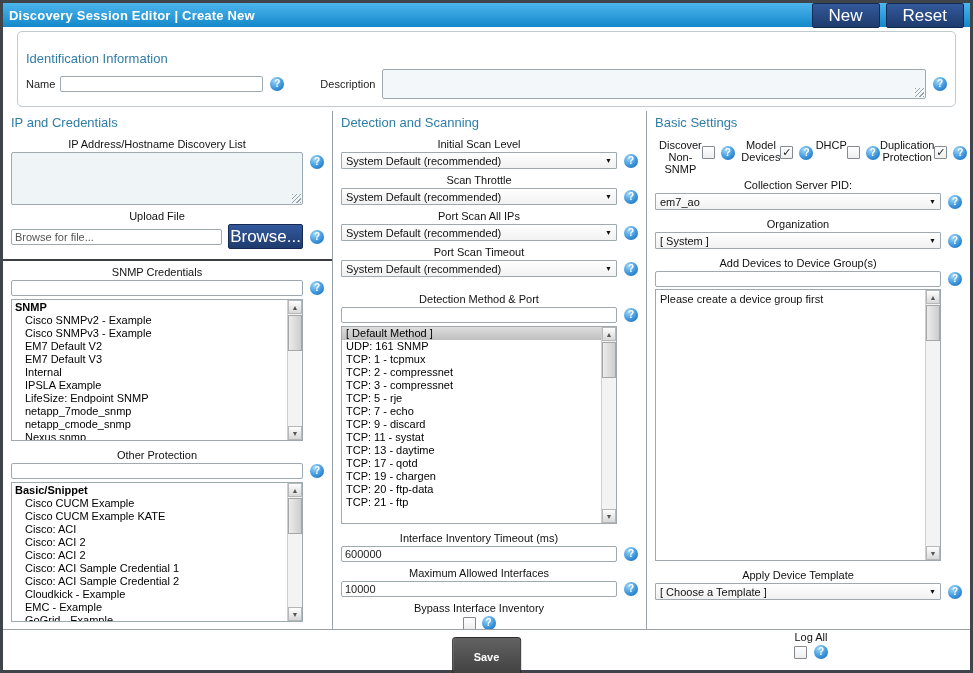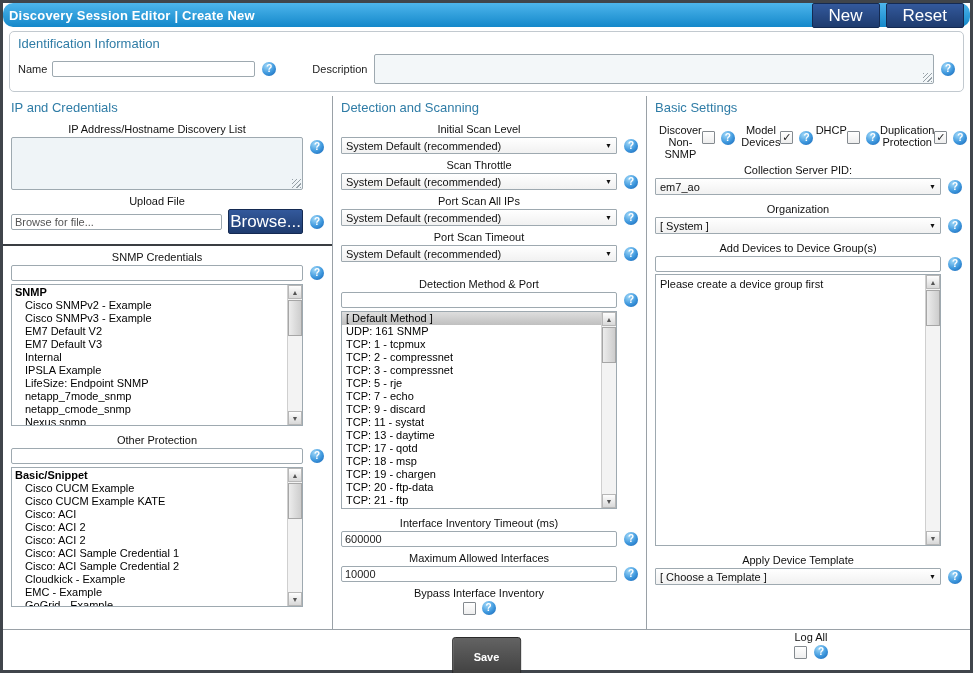"Discovery Session Editor | Create" .titlebar { border-radius: 10px -> none }
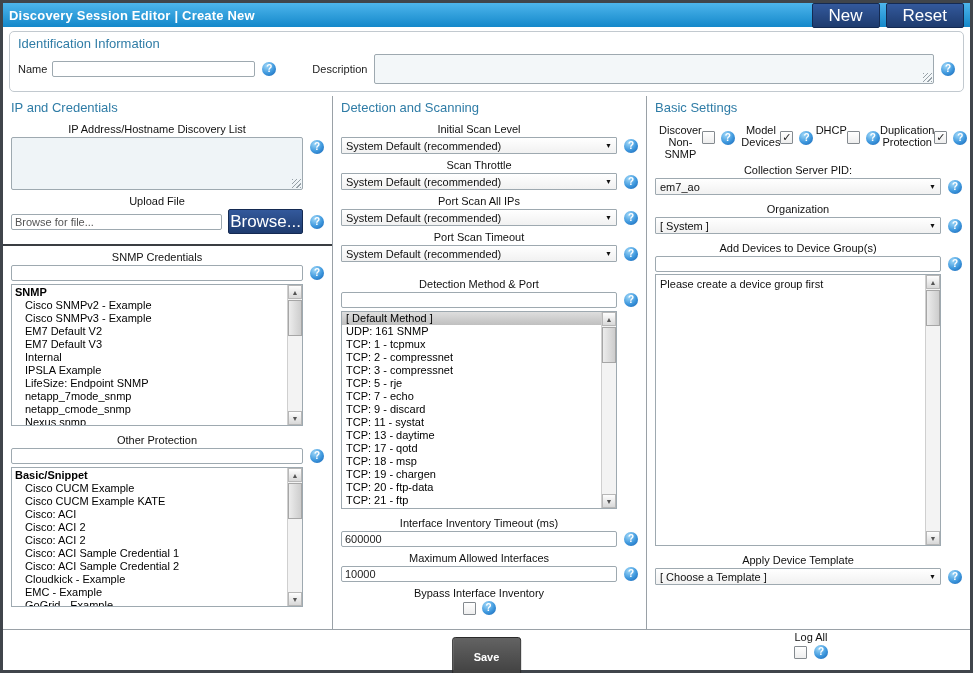"Identification Information" .ident-panel { margin: 4px 6px 2px -> 4px 14px 2px; padding: 4px 8px 7px -> 19px 8px 7px }
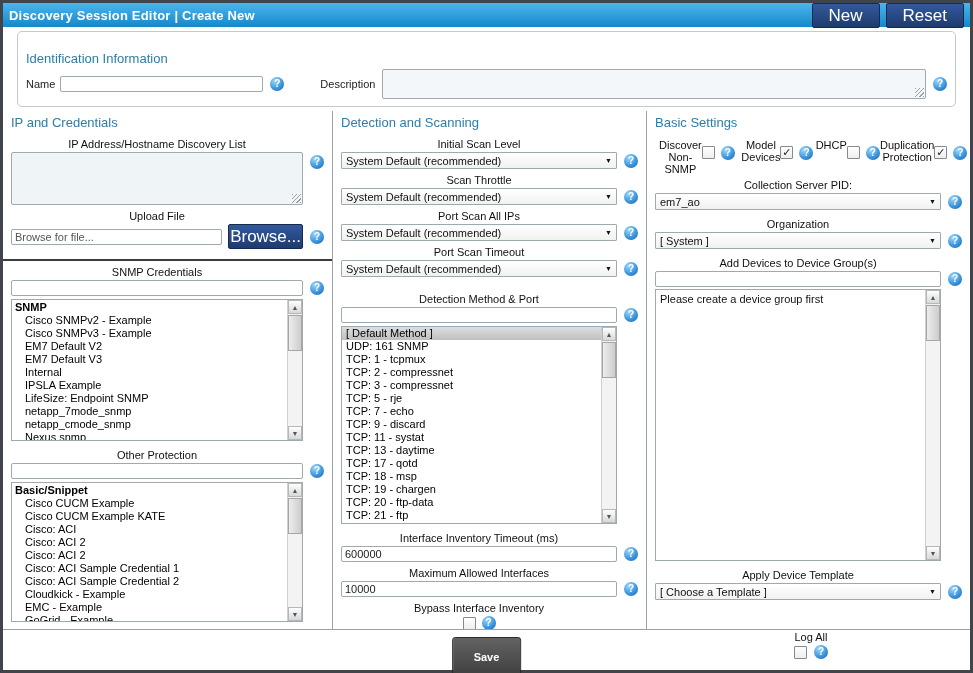"TCP: 18 - msp" div.lb-item { html: <div>TCP: 18 - msp</div> -> none }
